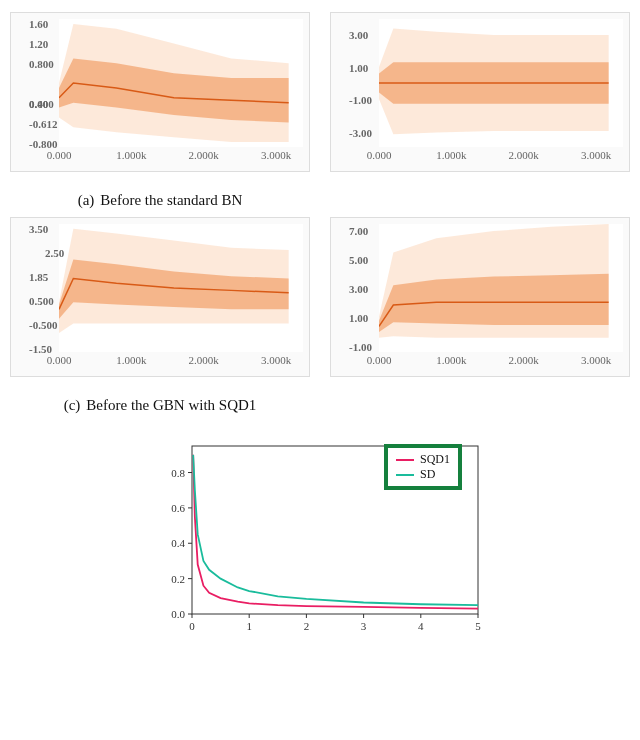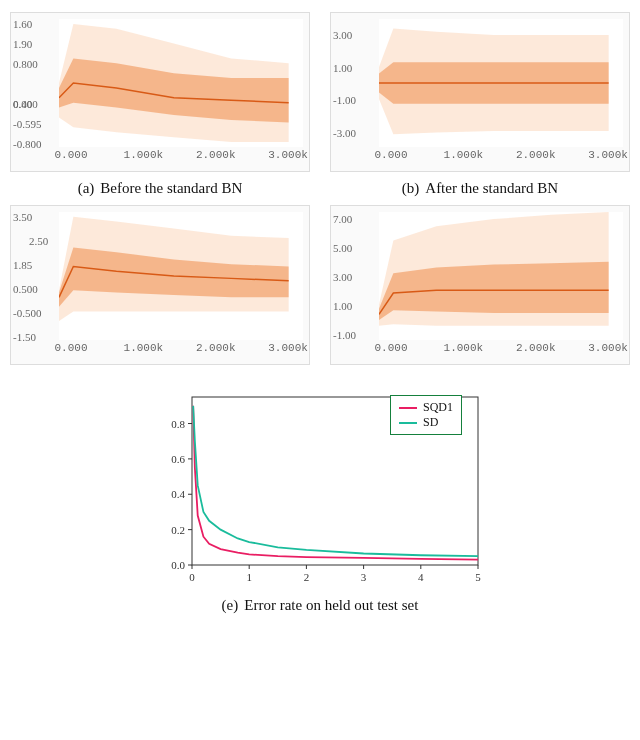"1.60" .y-ticks span { font-weight: none -> bold; left: 0 -> 16px }
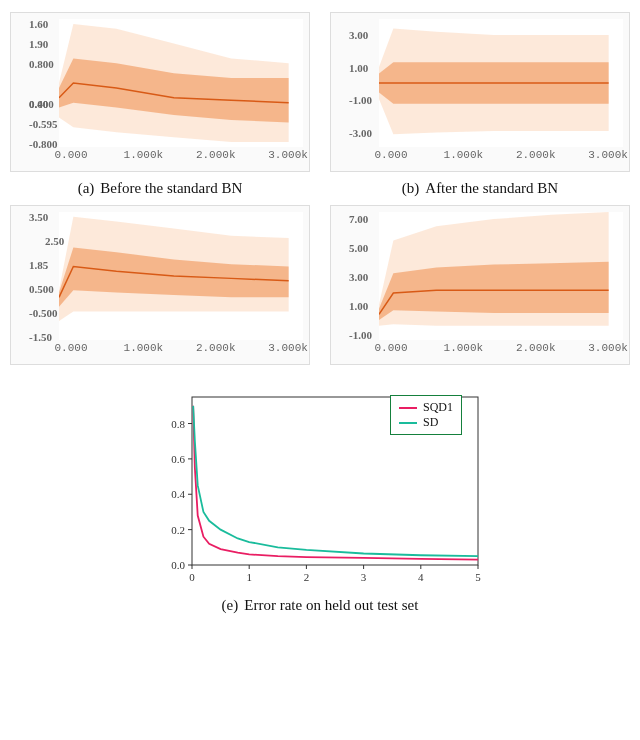"1.90" span { text: 1.90 -> 1.20 }
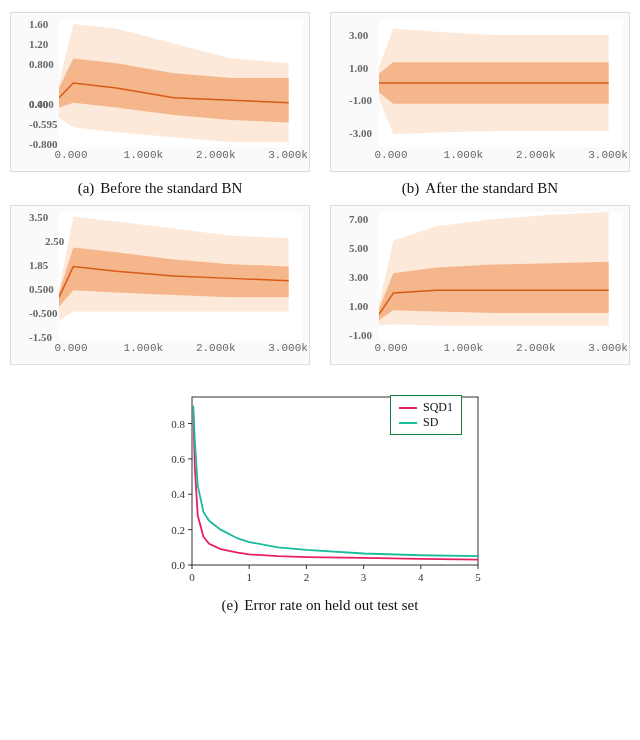"-0.595" span { text: -0.595 -> -0.612 }
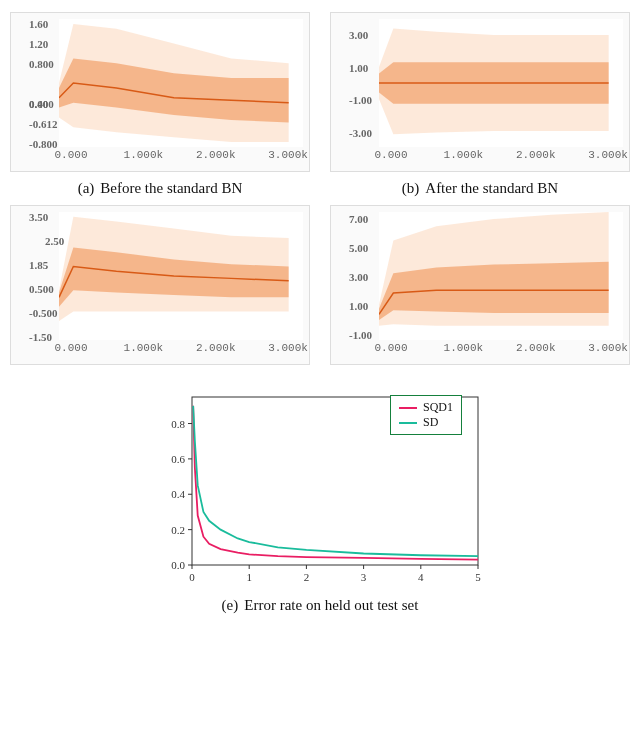"0.000" .x-ticks { font-family: Liberation Mono, monospace -> none; left: 60px -> 48px }
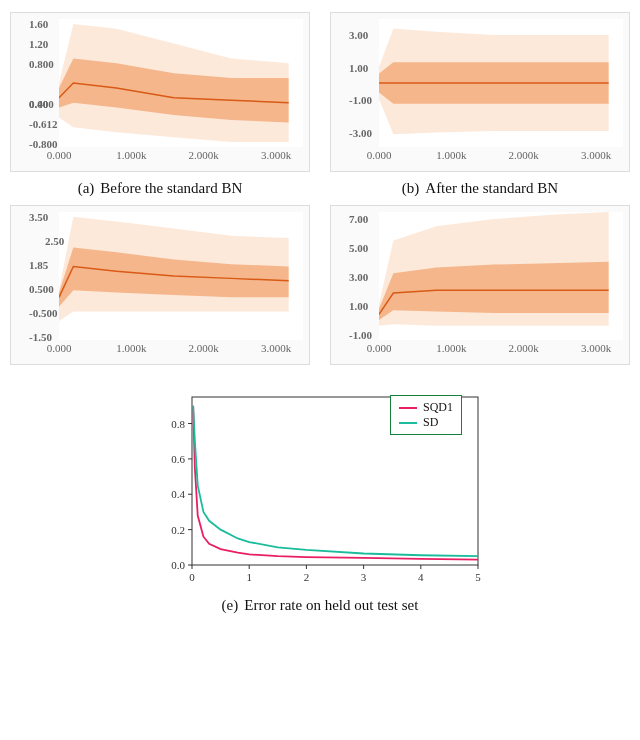"(a) Before the standard BN" .caption { margin-top: 8px -> 20px }
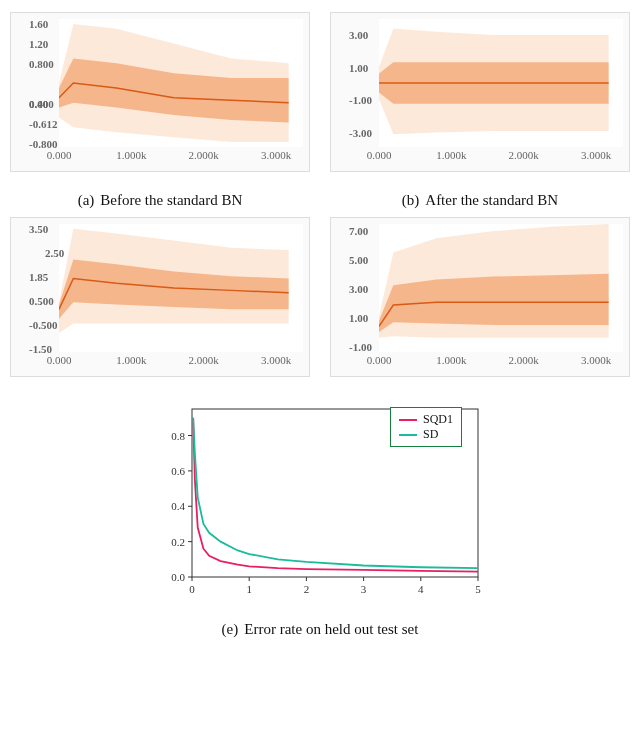"(b) After the standard BN" div.caption { html: <div> <span>(b)</span><span>After the standard BN</span> </div> -> none }
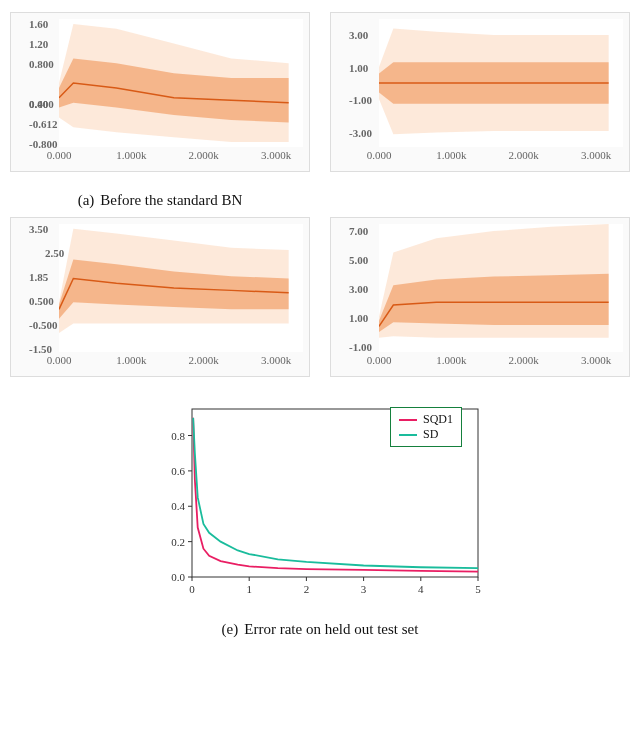"(c) Before the GBN with" div.caption { html: none -> <div> <span>(c)</span><span>Before the GBN with SQD1</span> </div> }
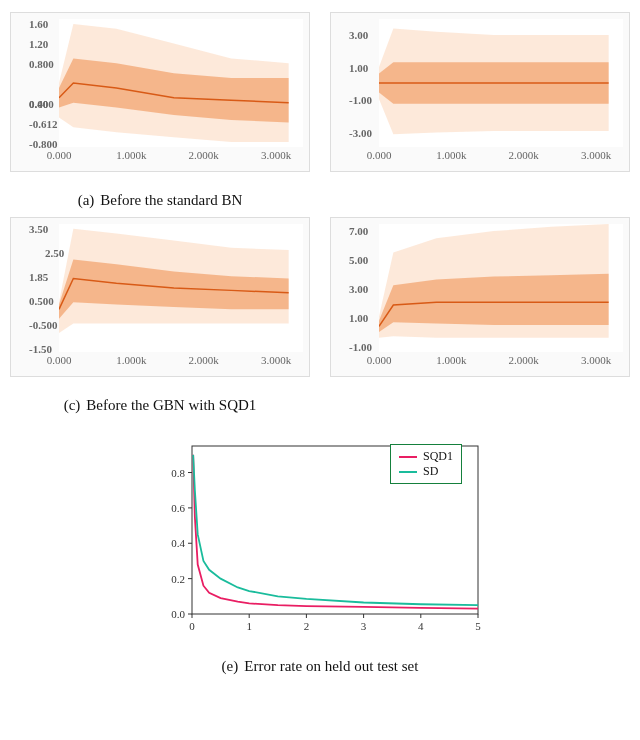"SQD1" .legend-box { border: 1px solid #15803d -> 4px solid #15803d }
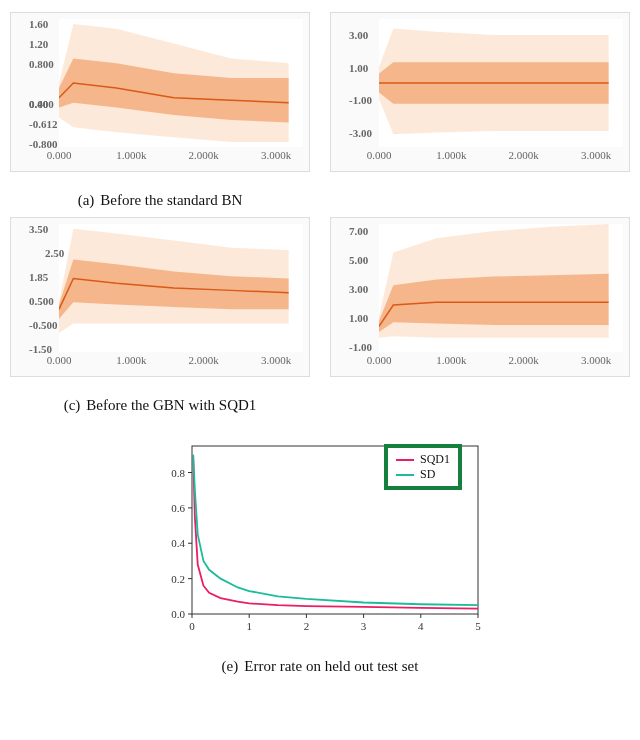"(e) Error rate on held" div.caption { html: <div> <span>(e)</span><span>Error rate on held out test set</span> </div> -> none }
